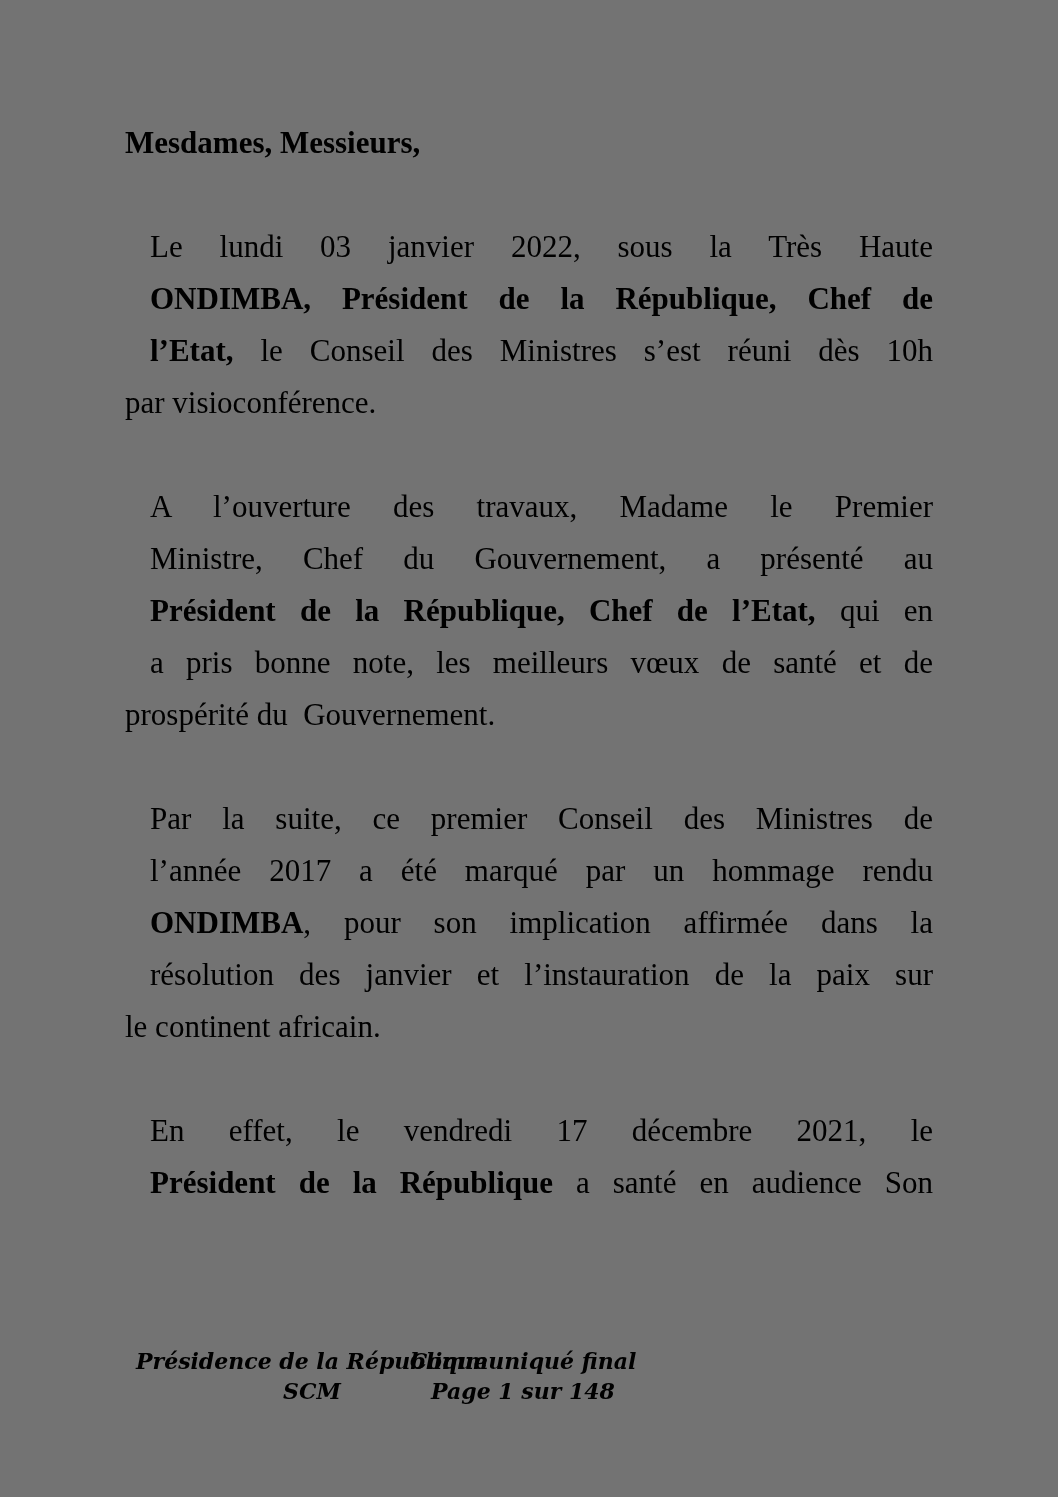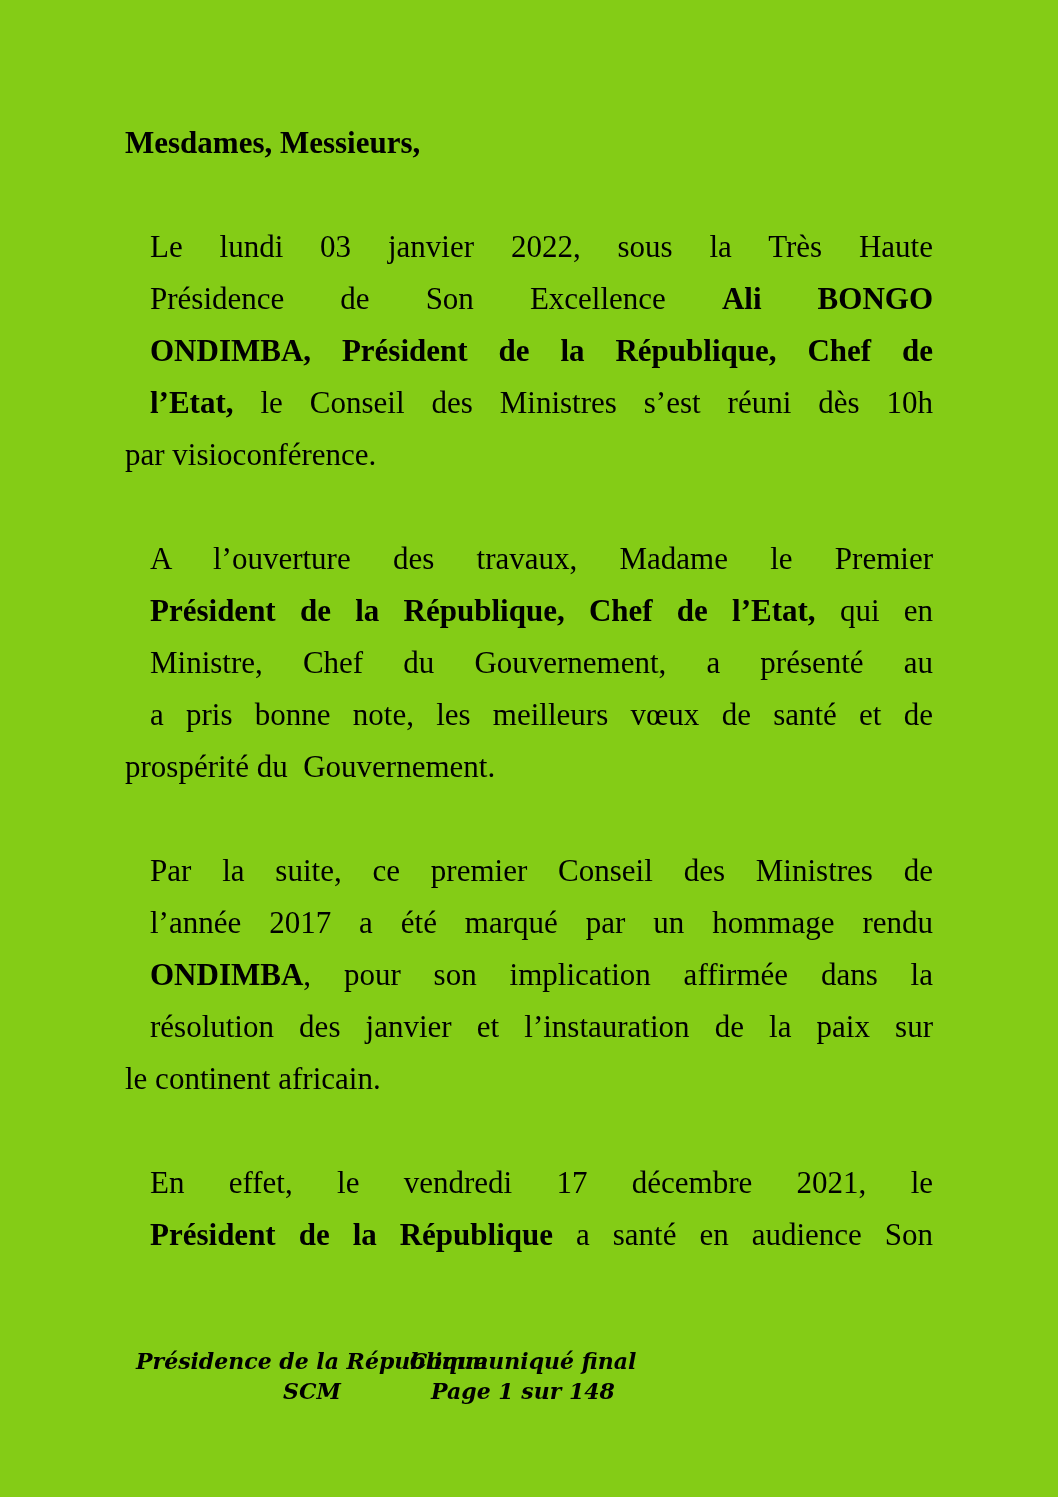"Mesdames, Messieurs," .page { background: #84cc16 -> #737373 }
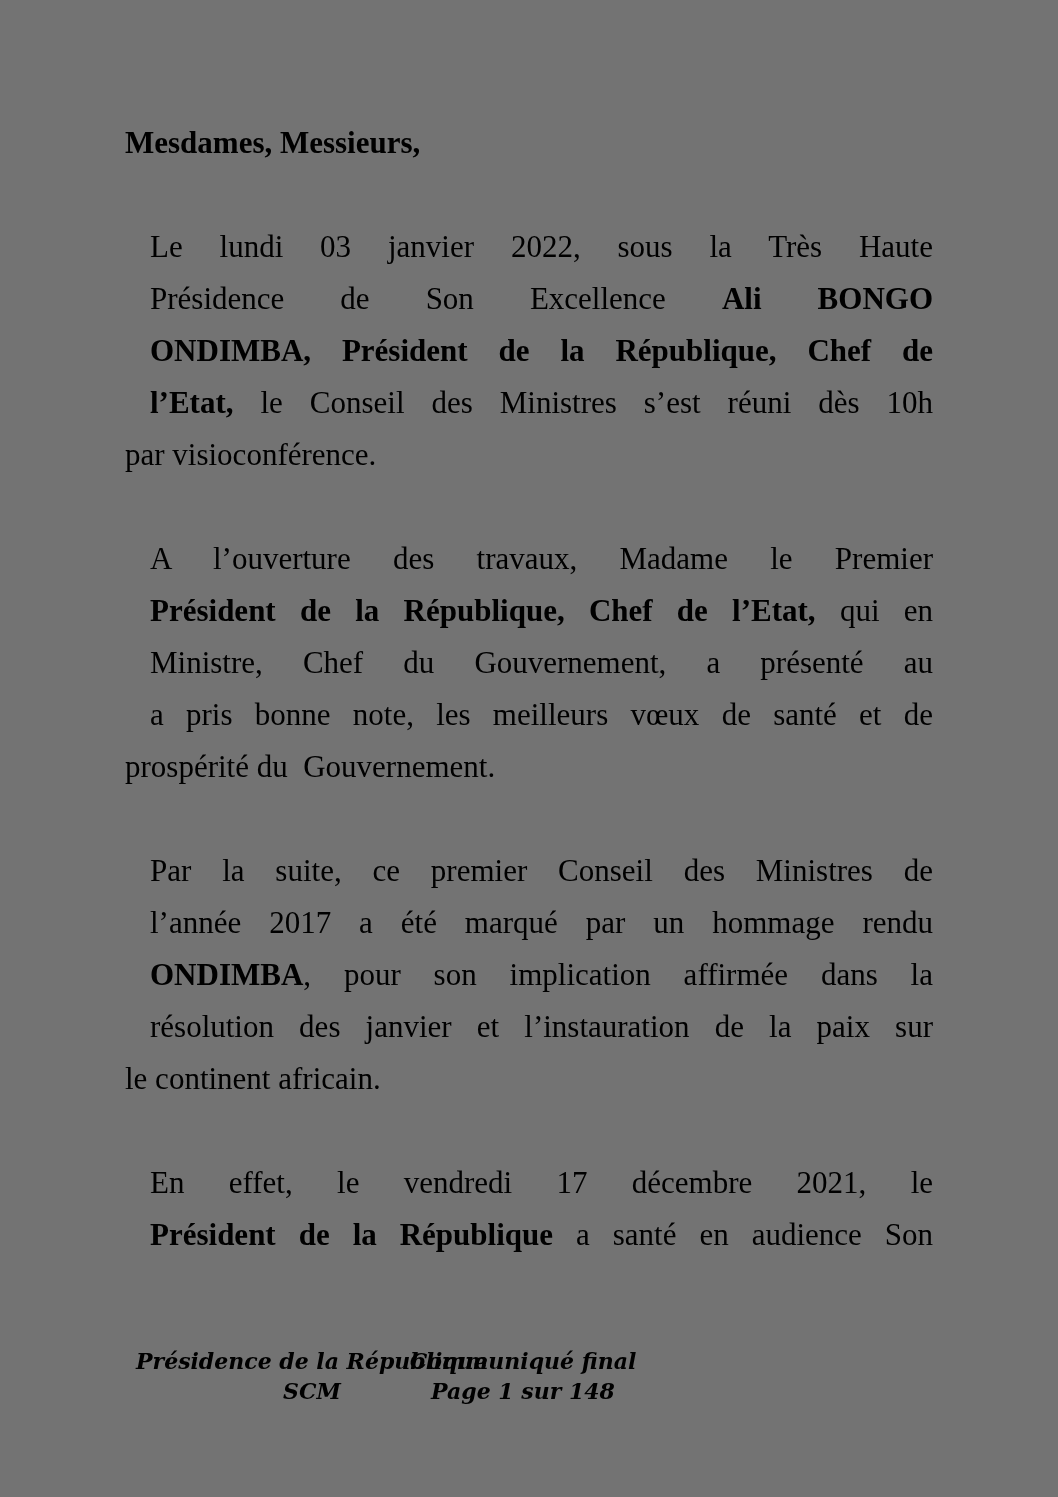"Présidence de Son Excellence Ali" div.line { html: <div><span>Présidence de Son Excellence </span><span>Ali BONGO</span></div> -> none }
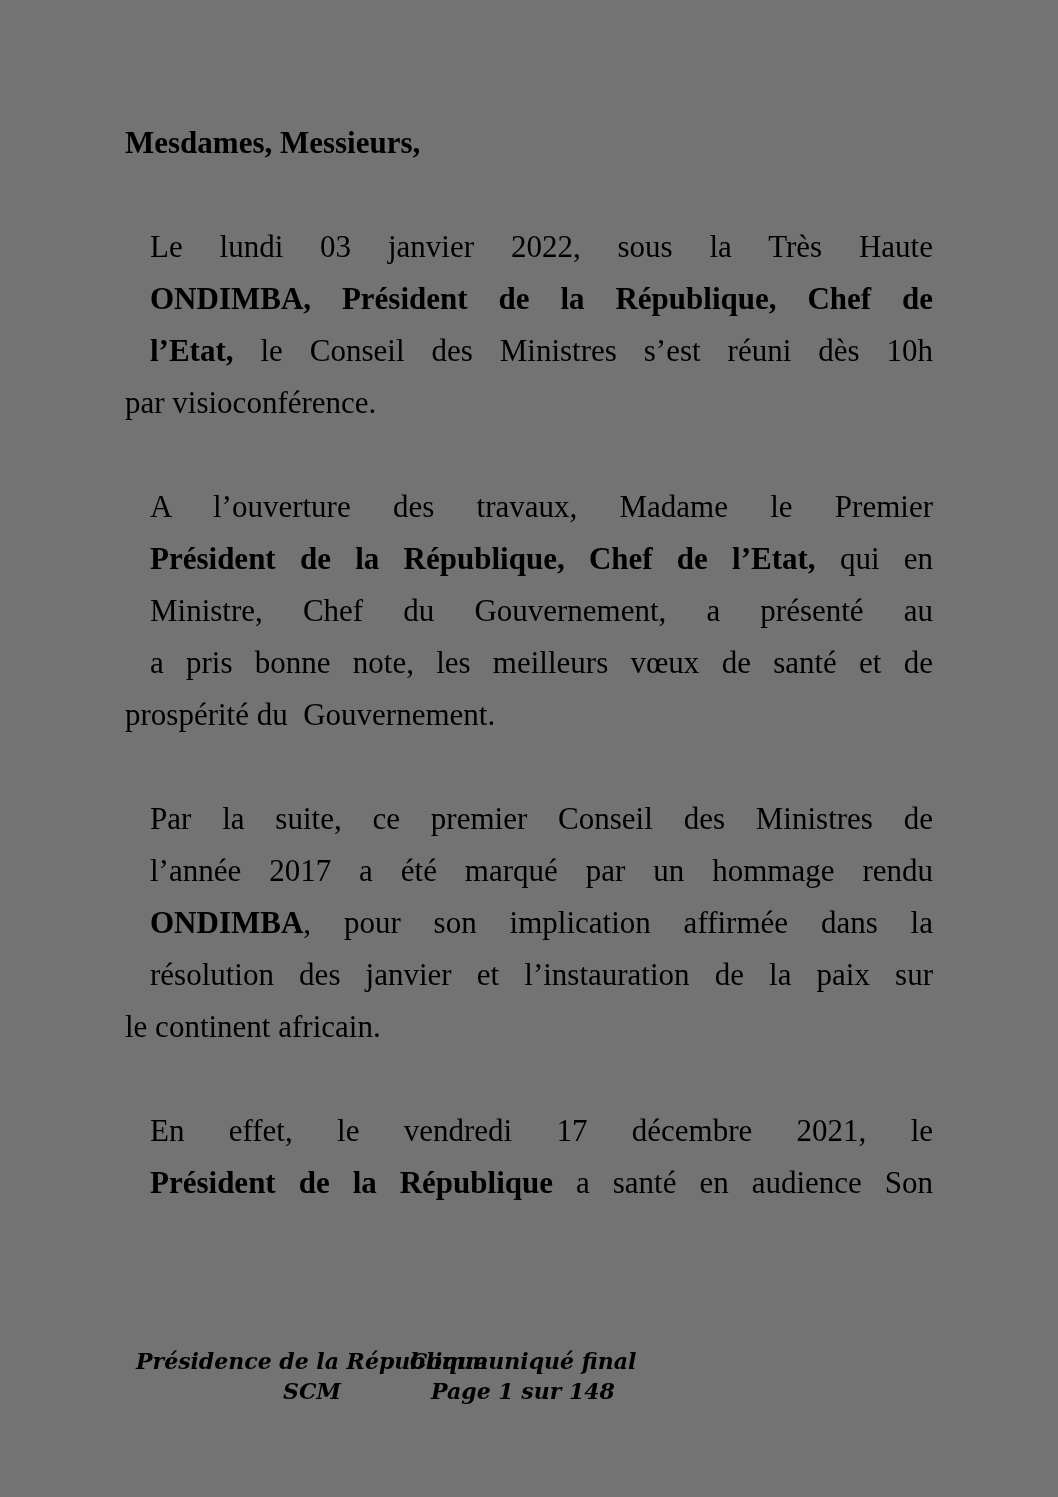"Président de la République, Chef" div.line { order: before "Ministre, Chef du Gouvernement, a" -> after "Ministre, Chef du Gouvernement, a" }
